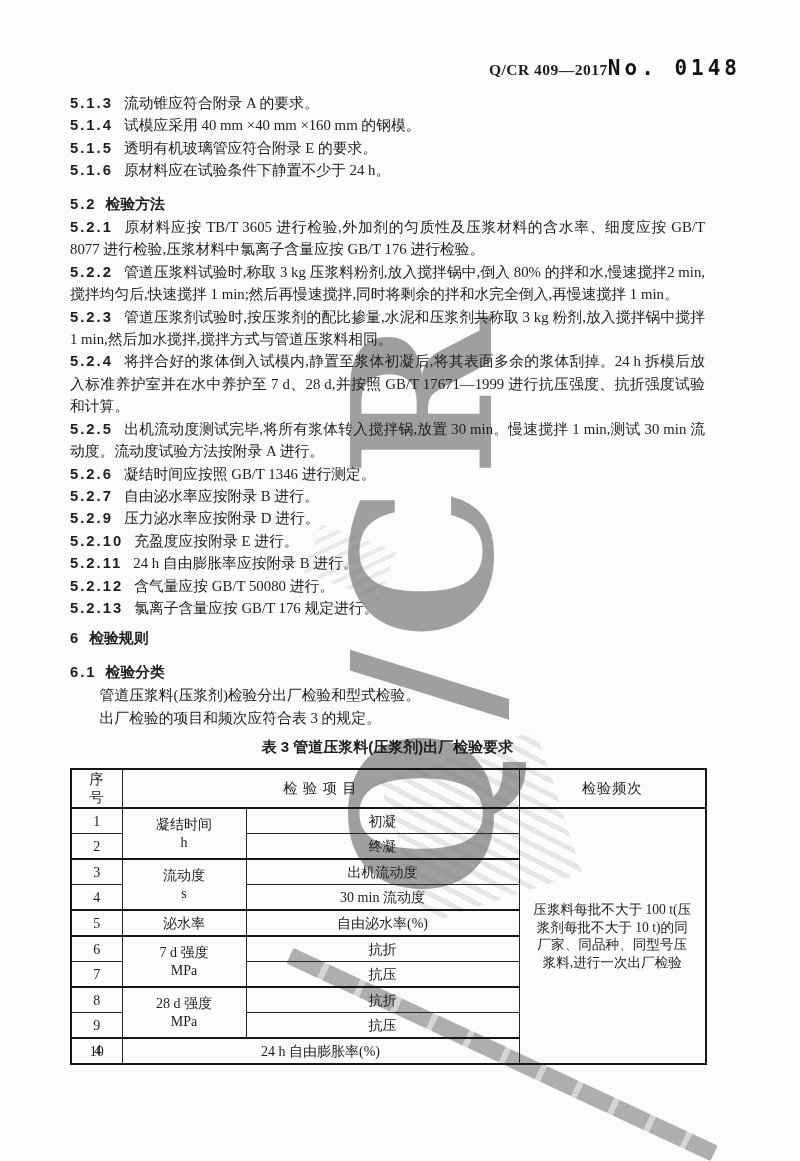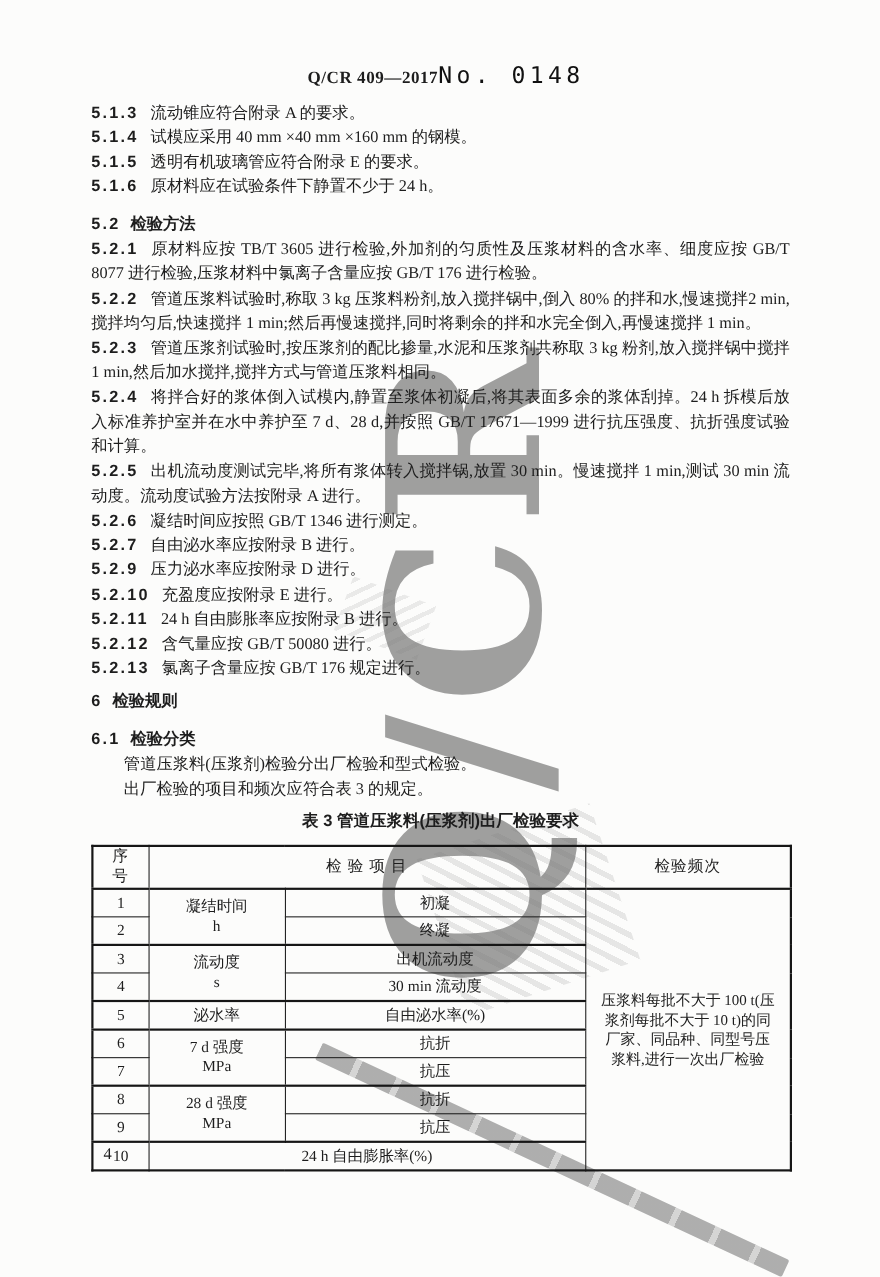"Q/CR 409—2017" .doc-header { justify-content: center -> flex-end; left: 88px -> 106px }
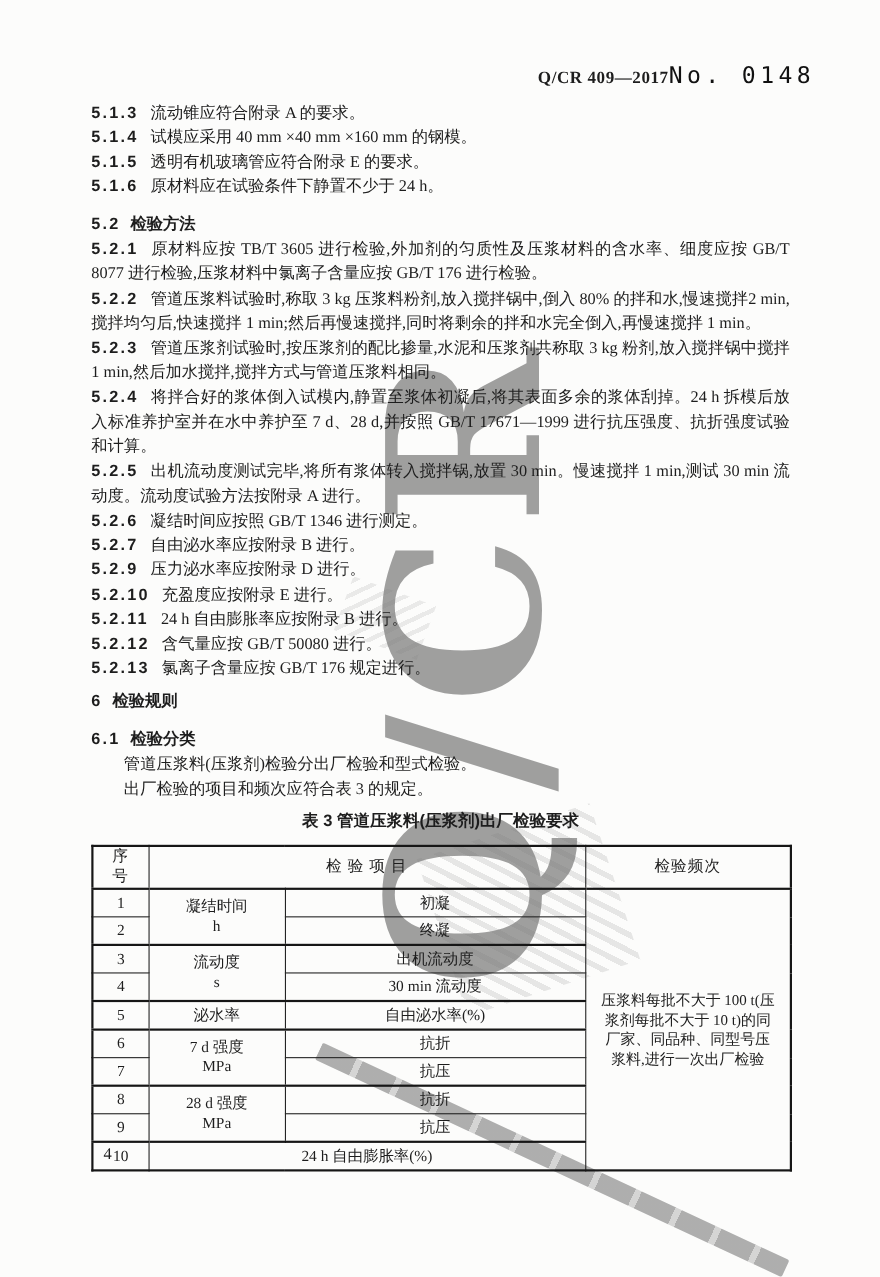"No. 0148" .doc-no { font-weight: normal -> bold }
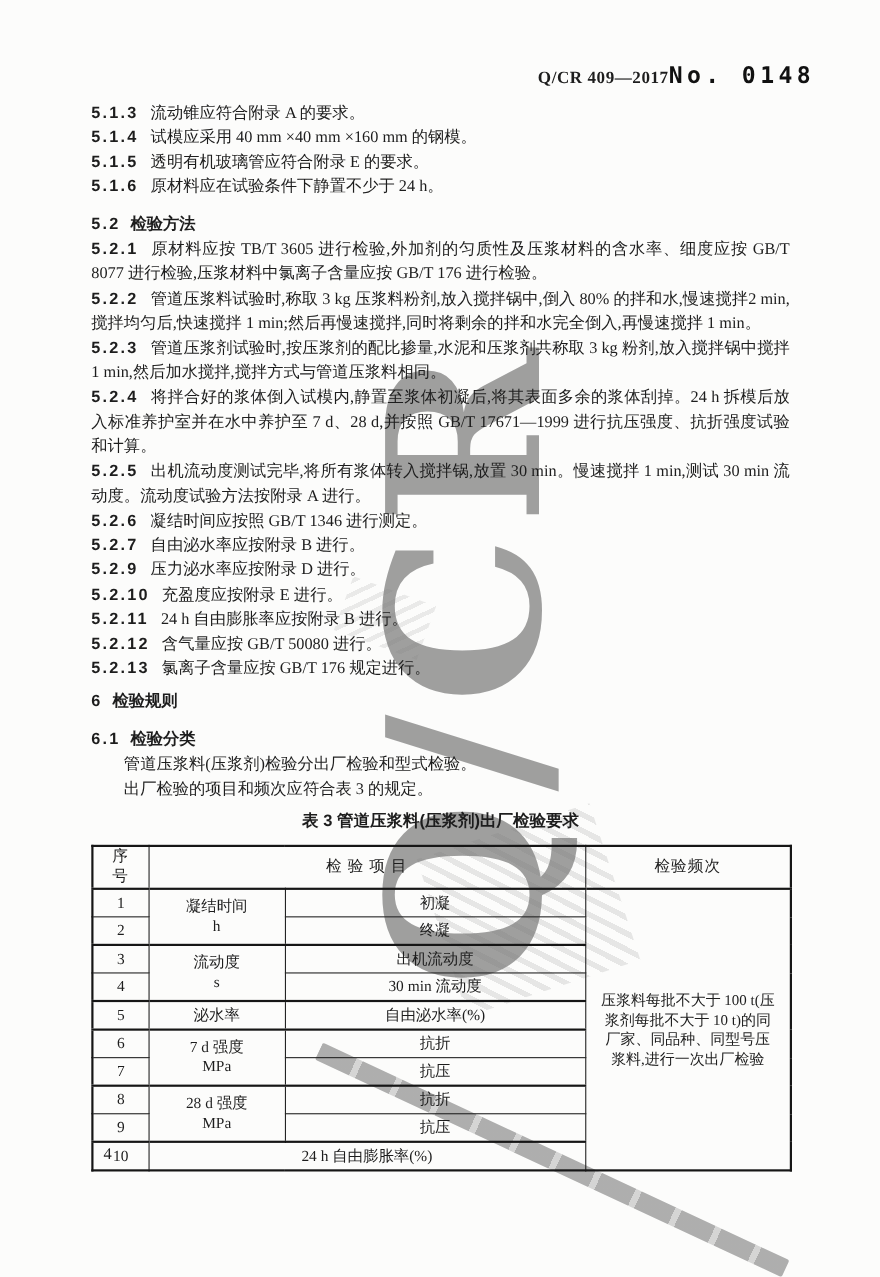"5.1.3 流动锥应符合附录 A 的要求。" .content { left: 83px -> 70px }
